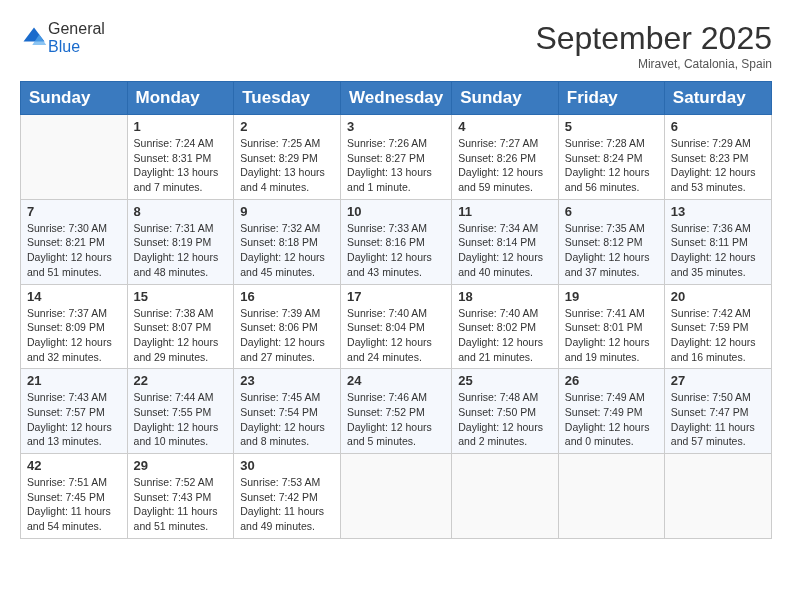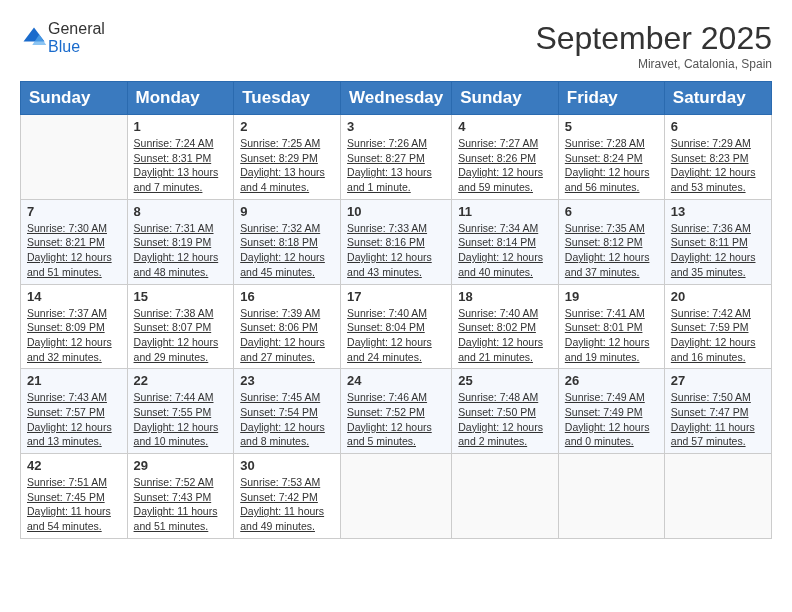"Sunrise: 7:24 AM" .day-info { text-decoration: underline -> none }
